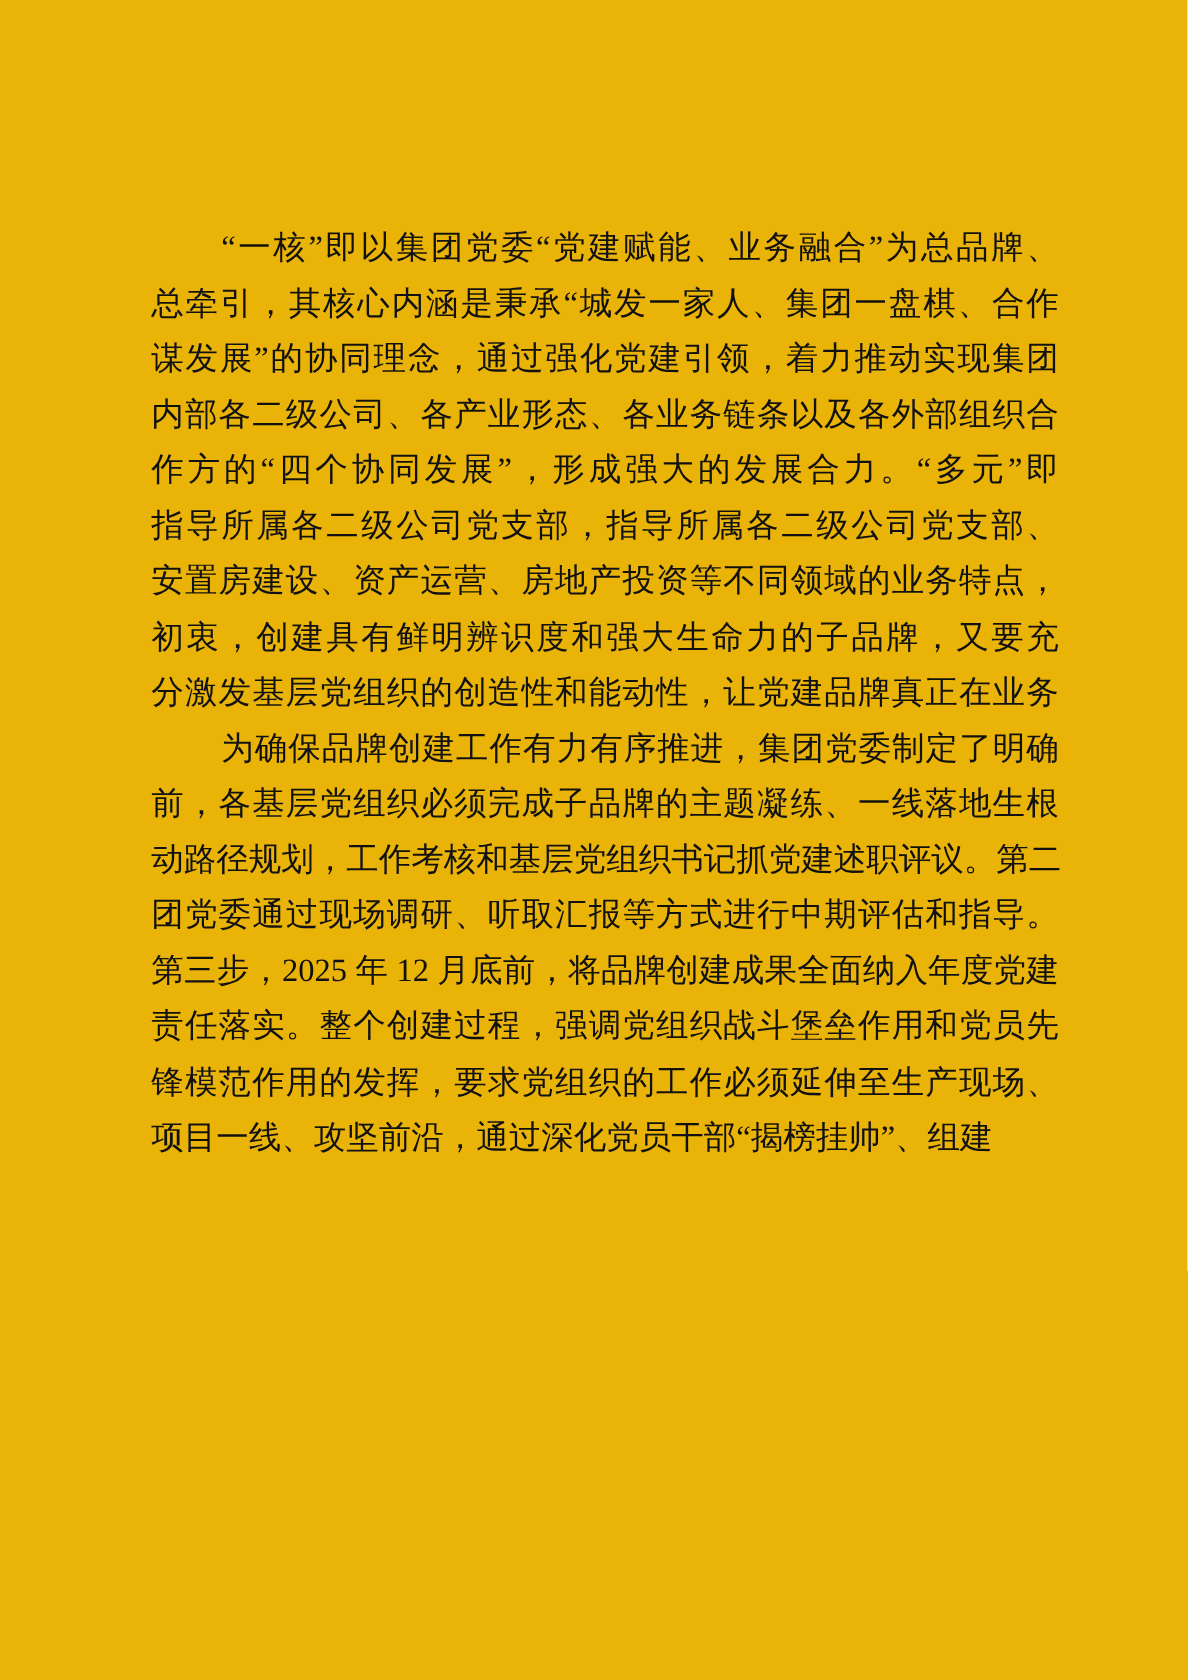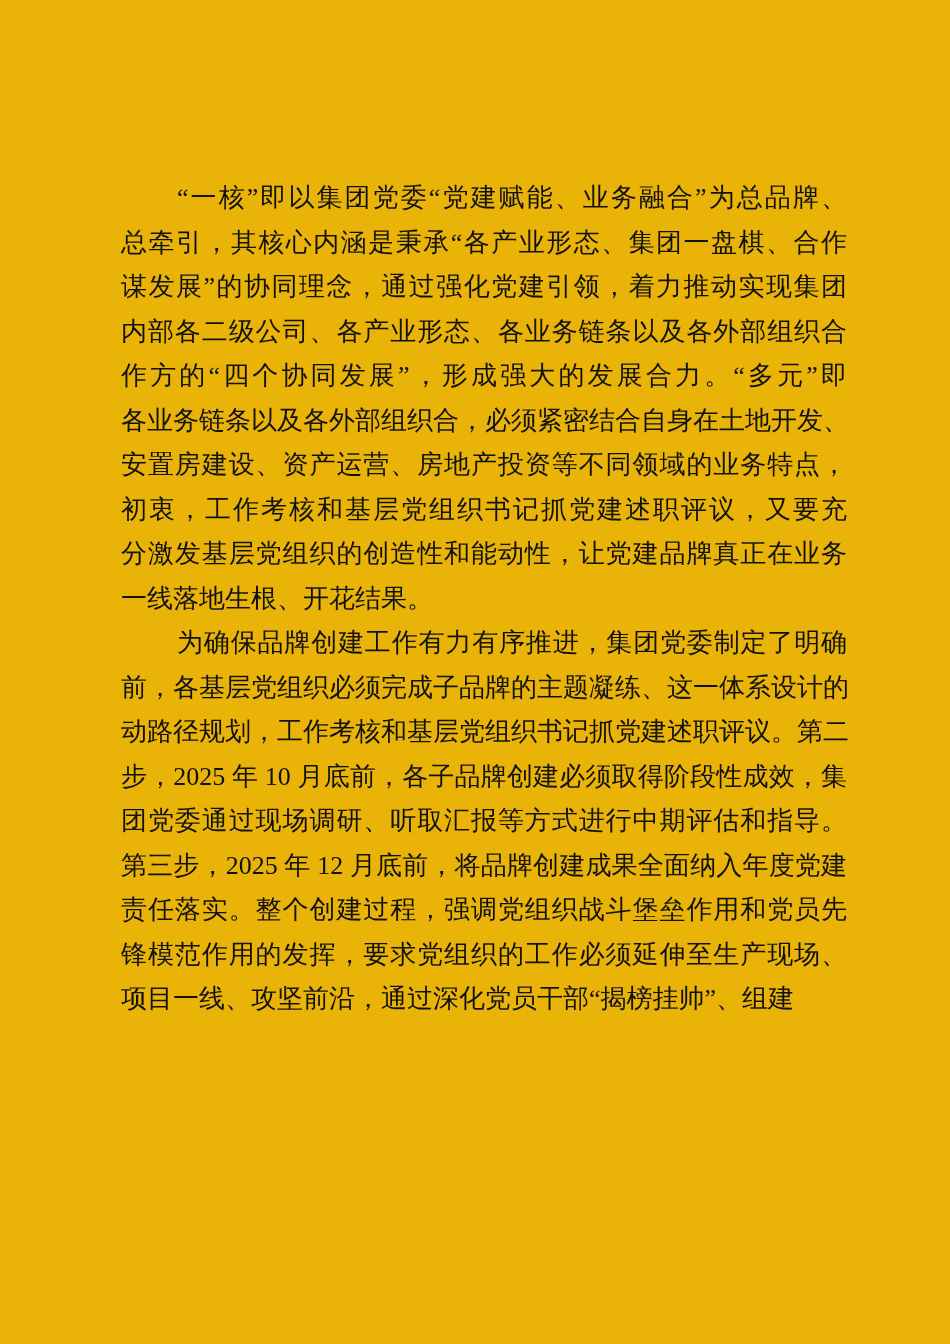"总牵引，其核心内涵是秉承“各产业形态、集团一盘棋、合作" div.line { text: 各产业形态 -> 城发一家人 }
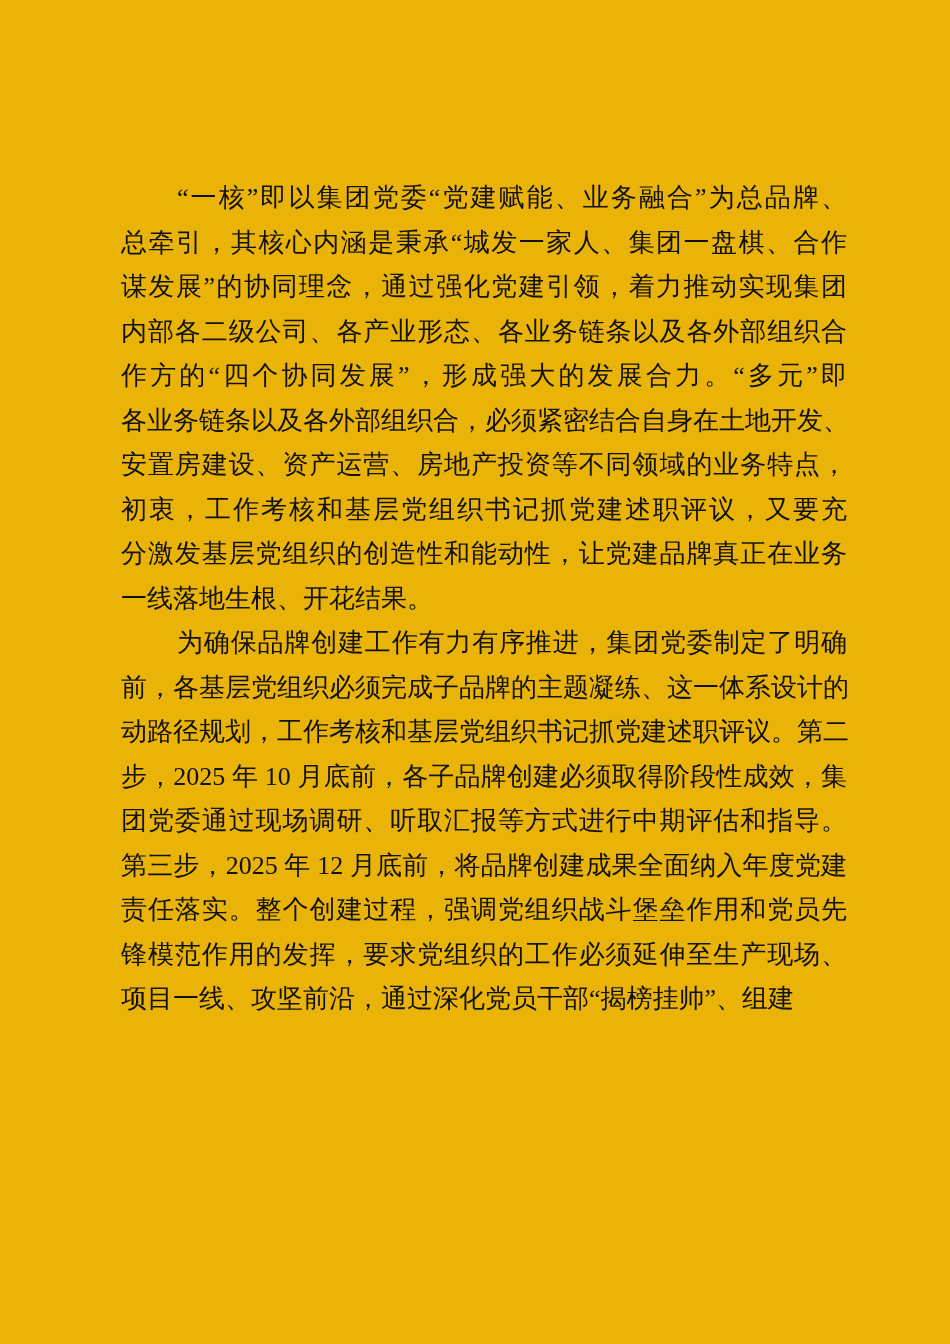"各业务链条以及各外部组织合，必须紧密结合自身在土地开发、" div.line { text: 各业务链条以及各外部组织合，必须紧密结合自身在土地开发 -> 指导所属各二级公司党支部，指导所属各二级公司党支部 }
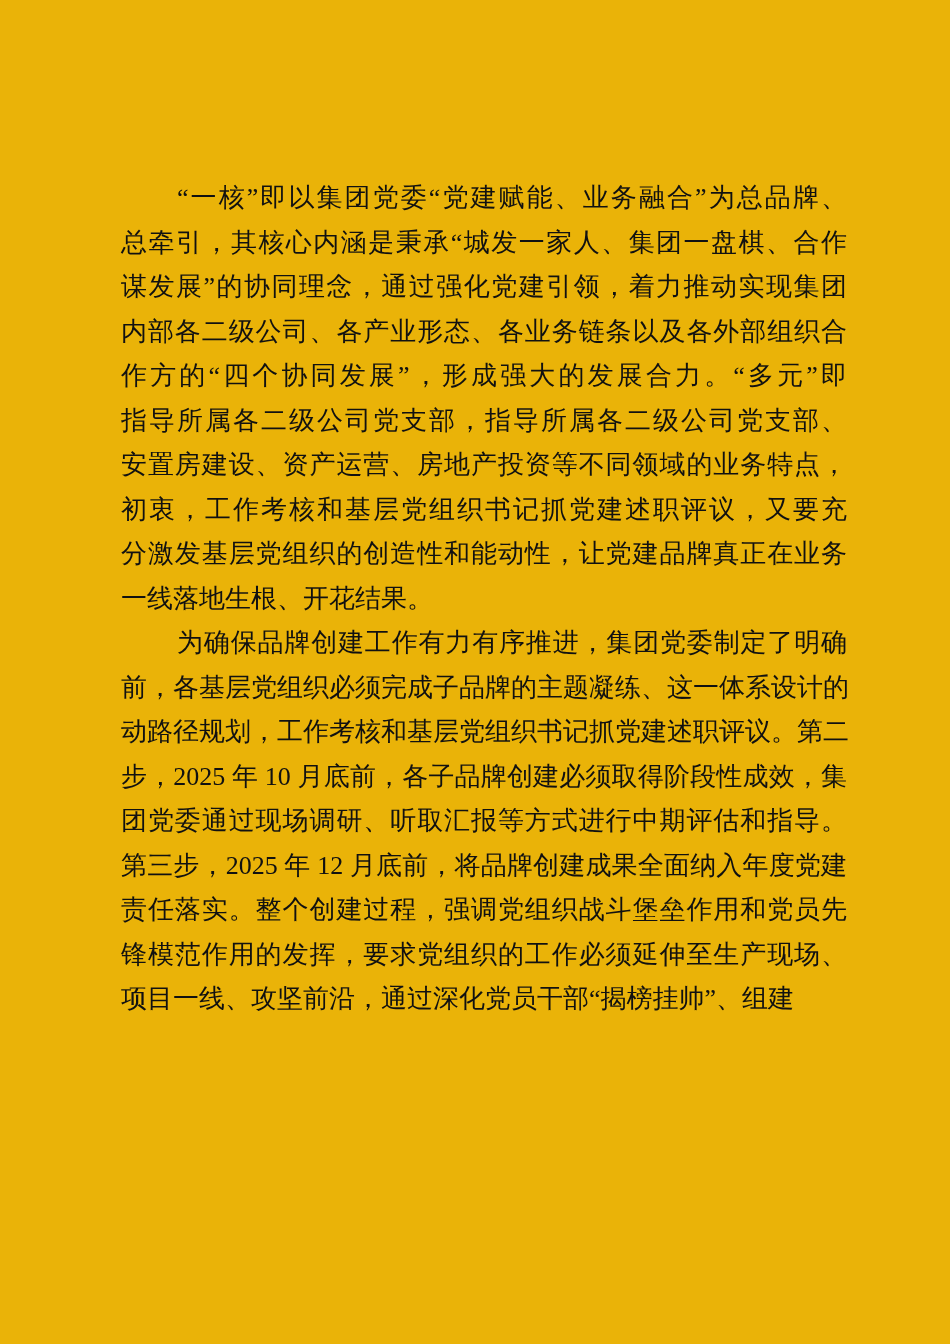"初衷，工作考核和基层党组织书记抓党建述职评议，又要充" div.line { text: 工作考核和基层党组织书记抓党建述职评议 -> 创建具有鲜明辨识度和强大生命力的子品牌 }
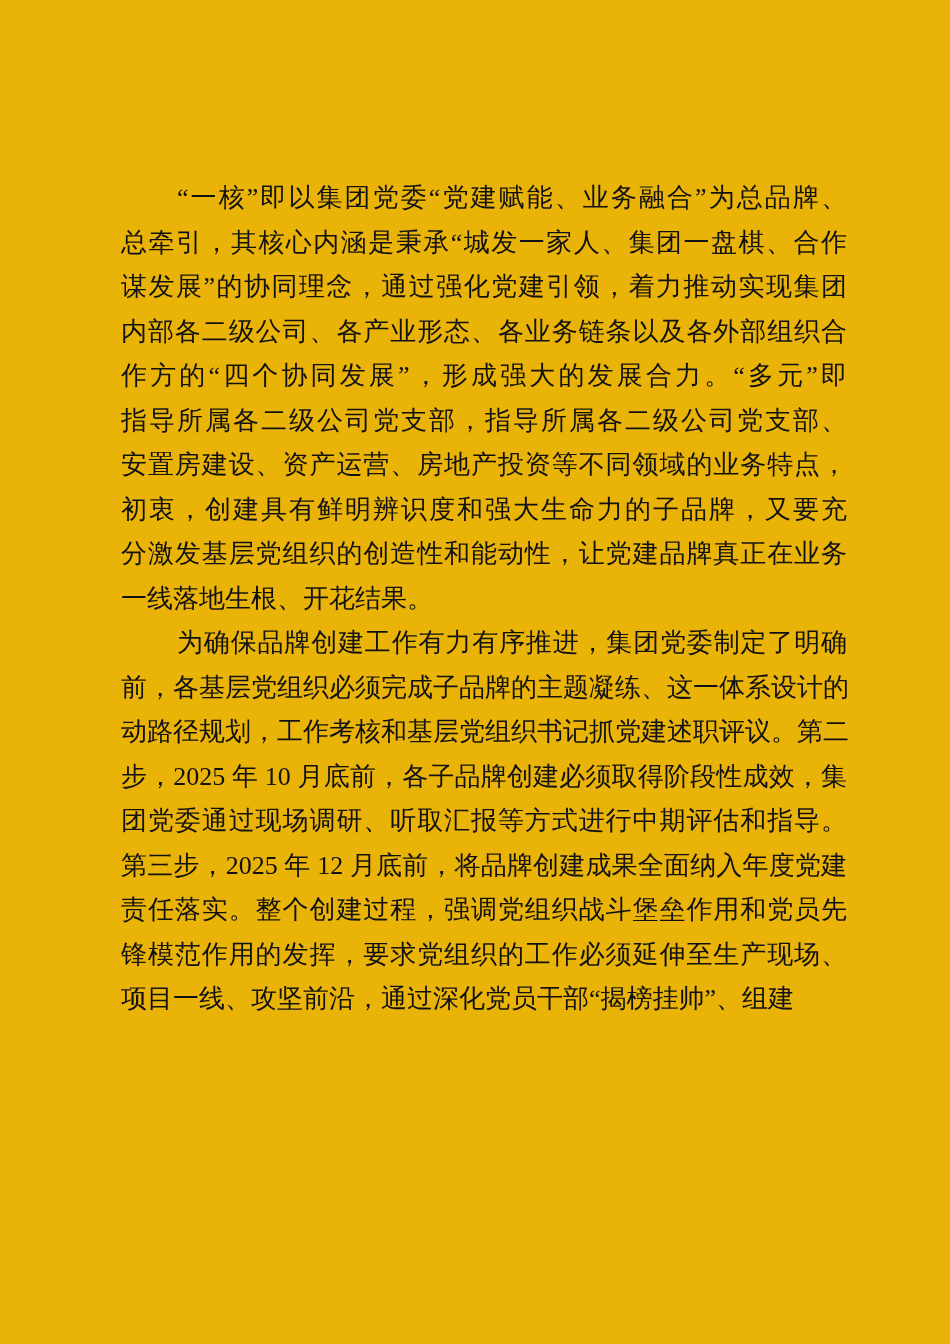"一线落地生根、开花结果。" div.line { html: <div>一线落地生根、开花结果。</div> -> none }
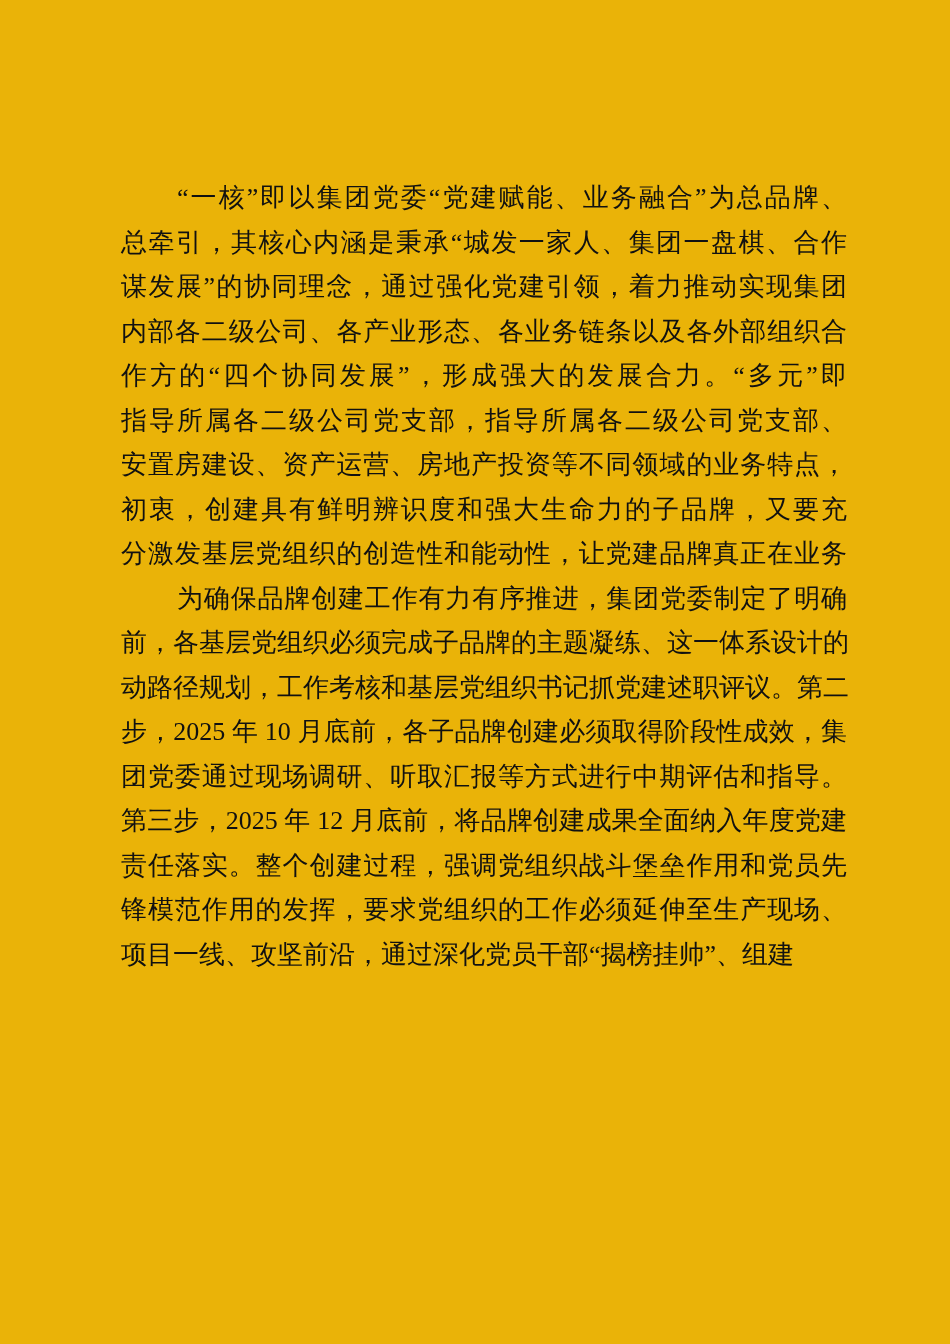"前，各基层党组织必须完成子品牌的主题凝练、这一体系设计的" div.line { text: 这一体系设计的 -> 一线落地生根 }
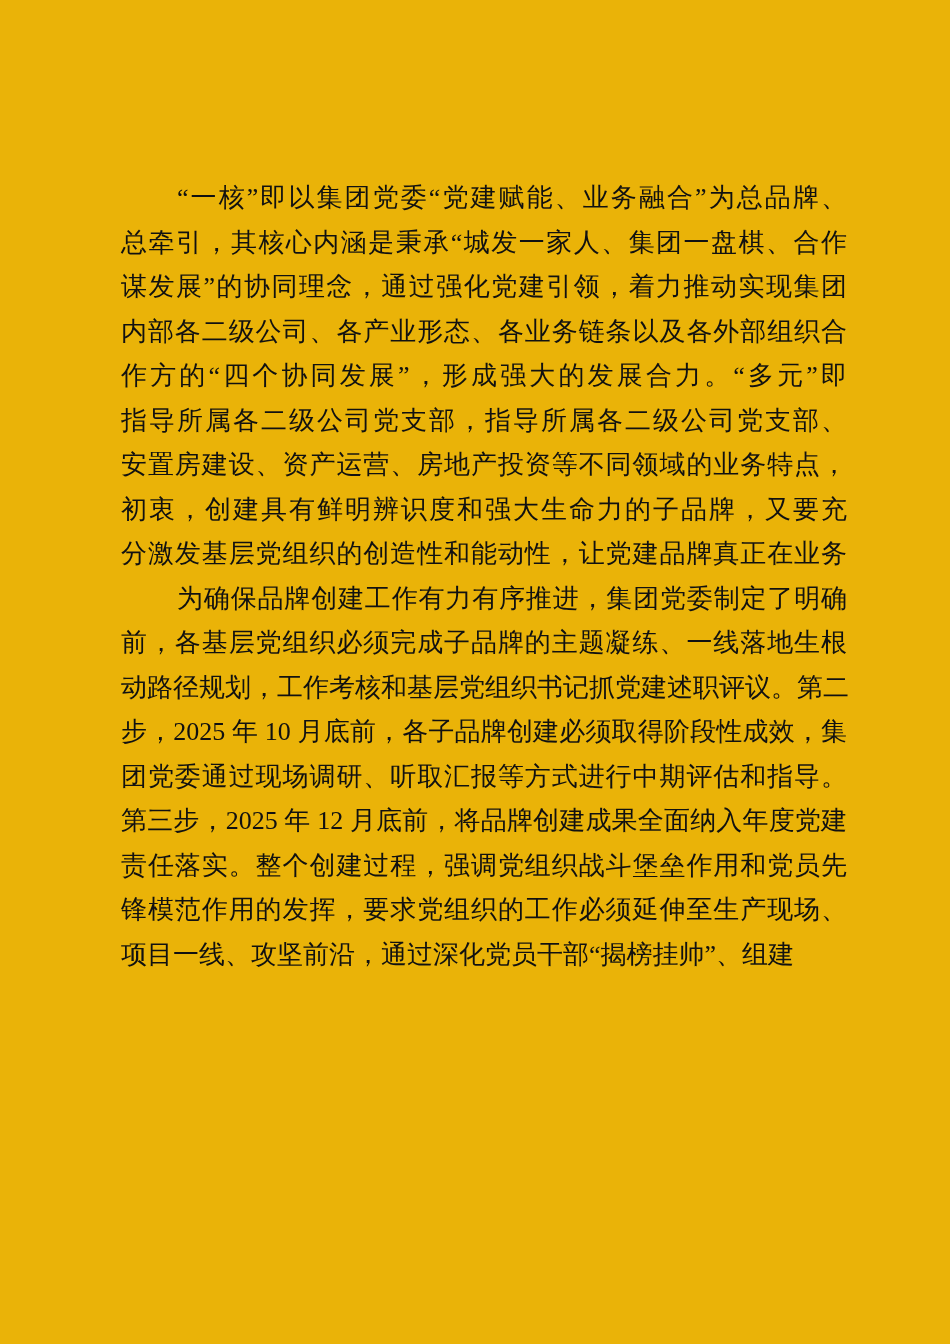"步，2025 年 10 月底前，各子品牌创建必须取得阶段性成效，集" div.line { html: <div>步，2025 年 10 月底前，各子品牌创建必须取得阶段性成效，集</div> -> none }
